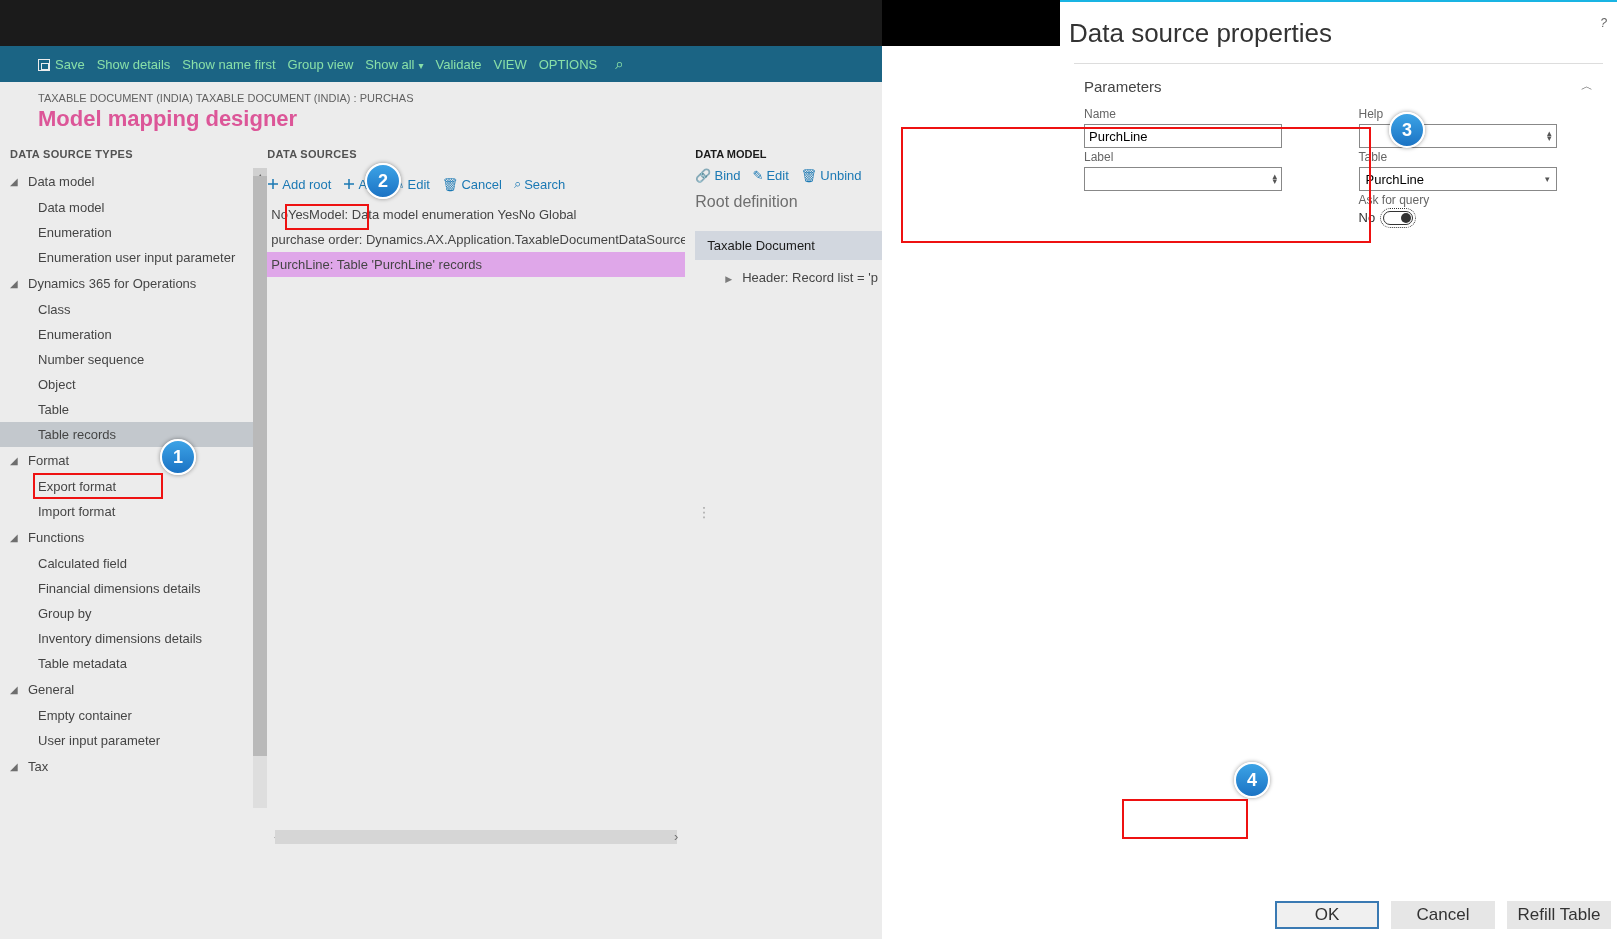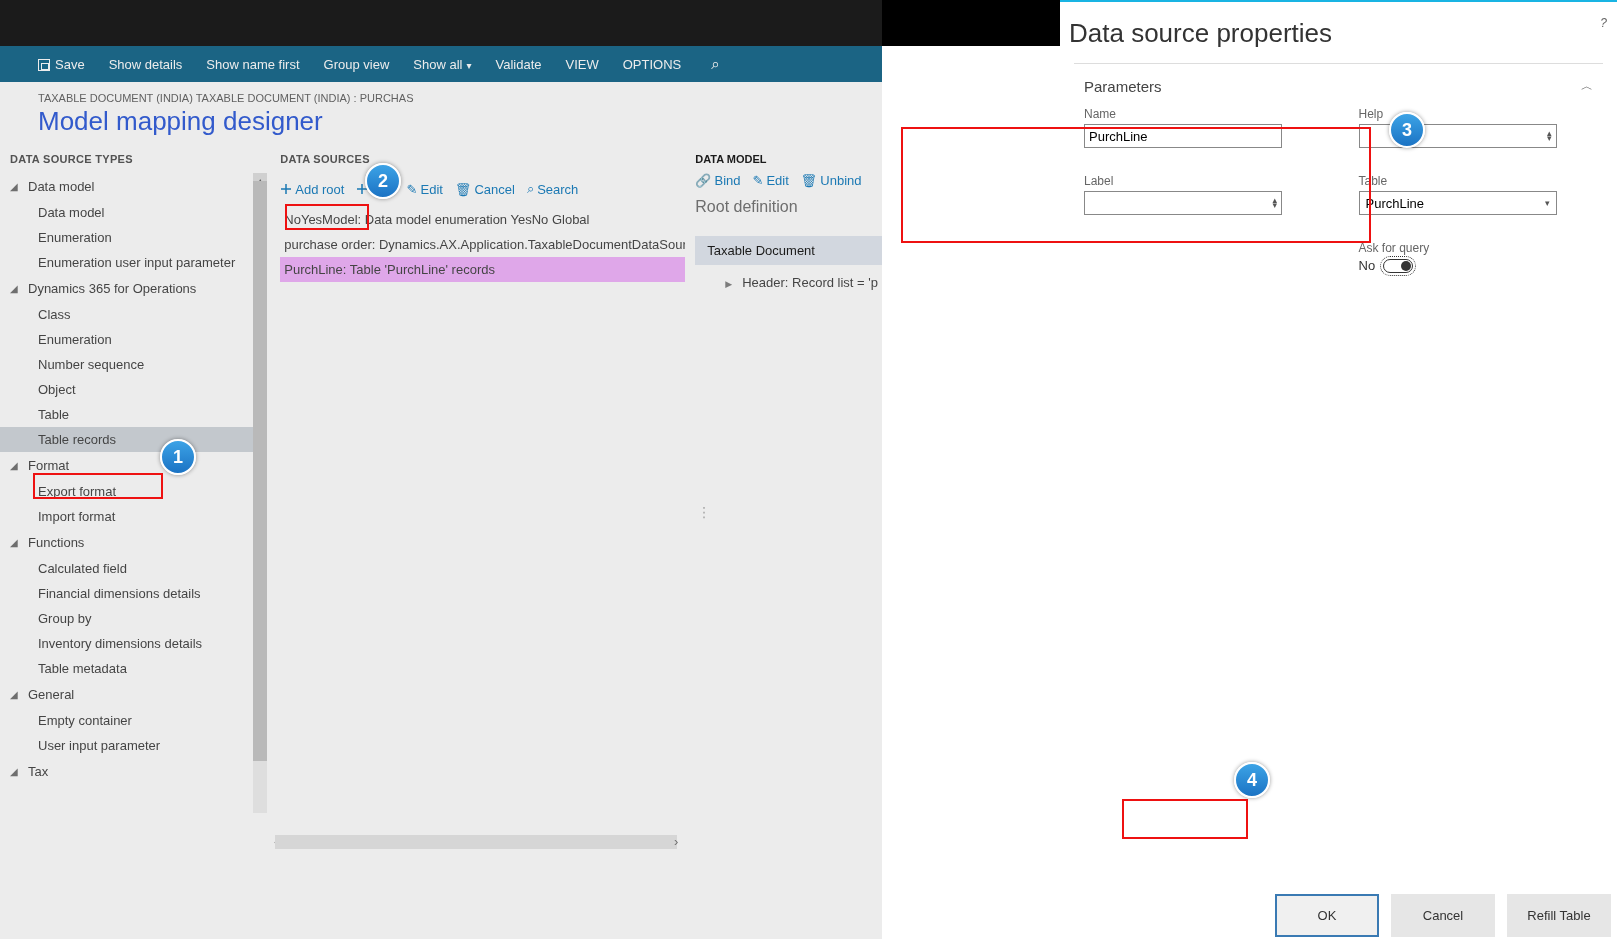"Save" .cmdbar { color: #ffffff -> #86efac; gap: 24px -> 12px }
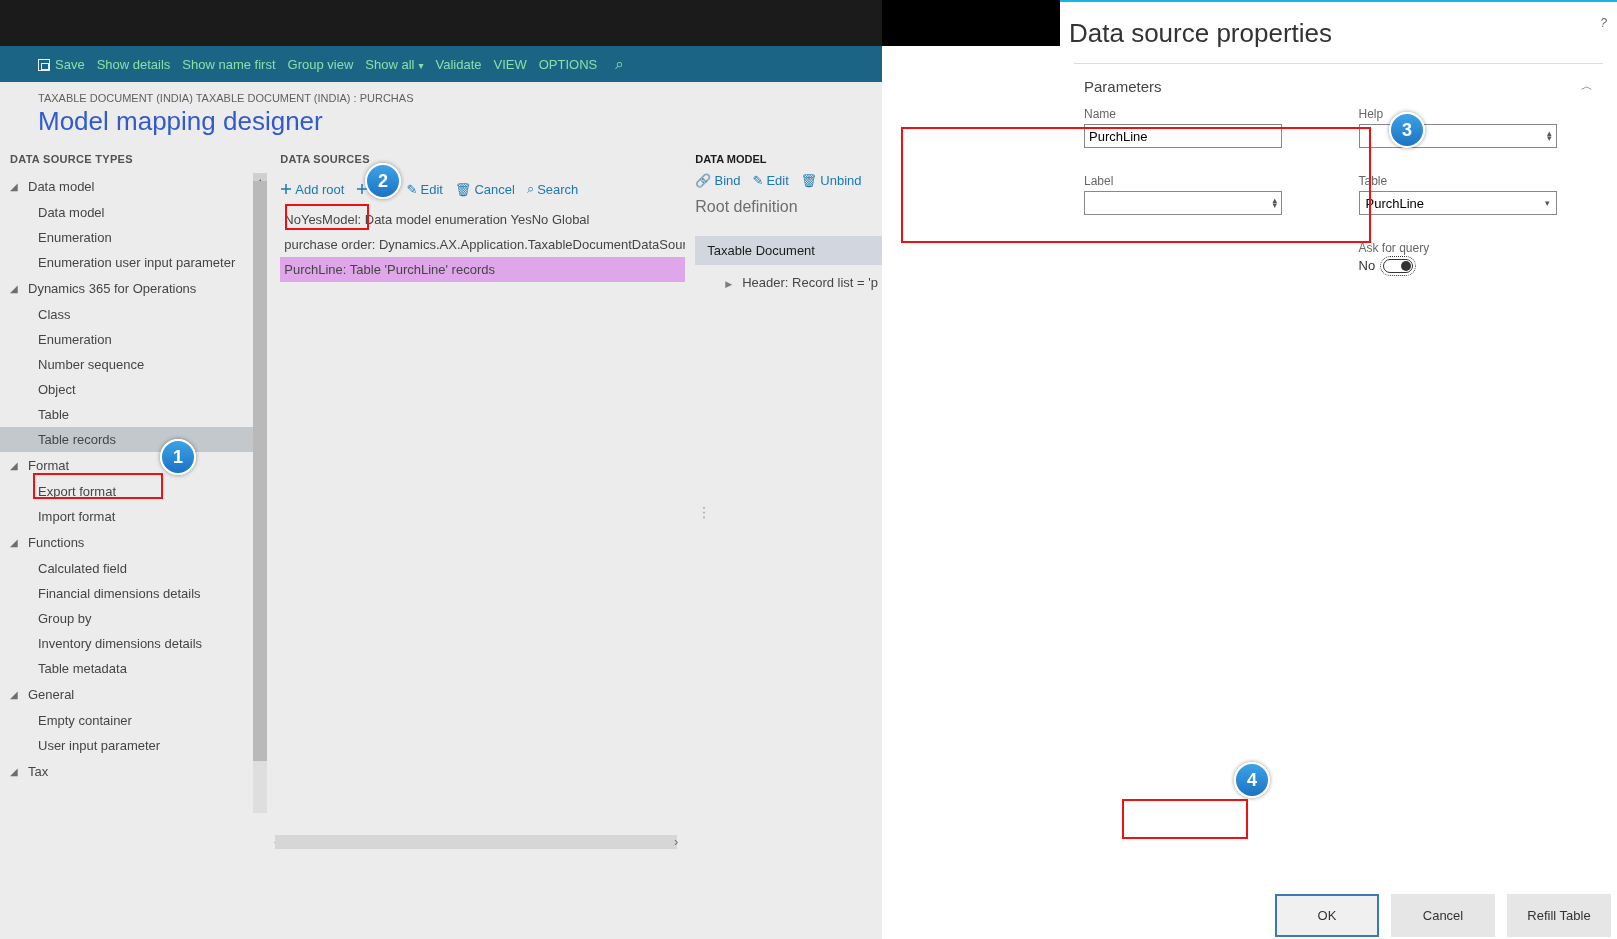"Model mapping designer" .title { color: #1d4ed8 -> #ec4899; font-size: 26px -> 22px; font-weight: 400 -> 700 }
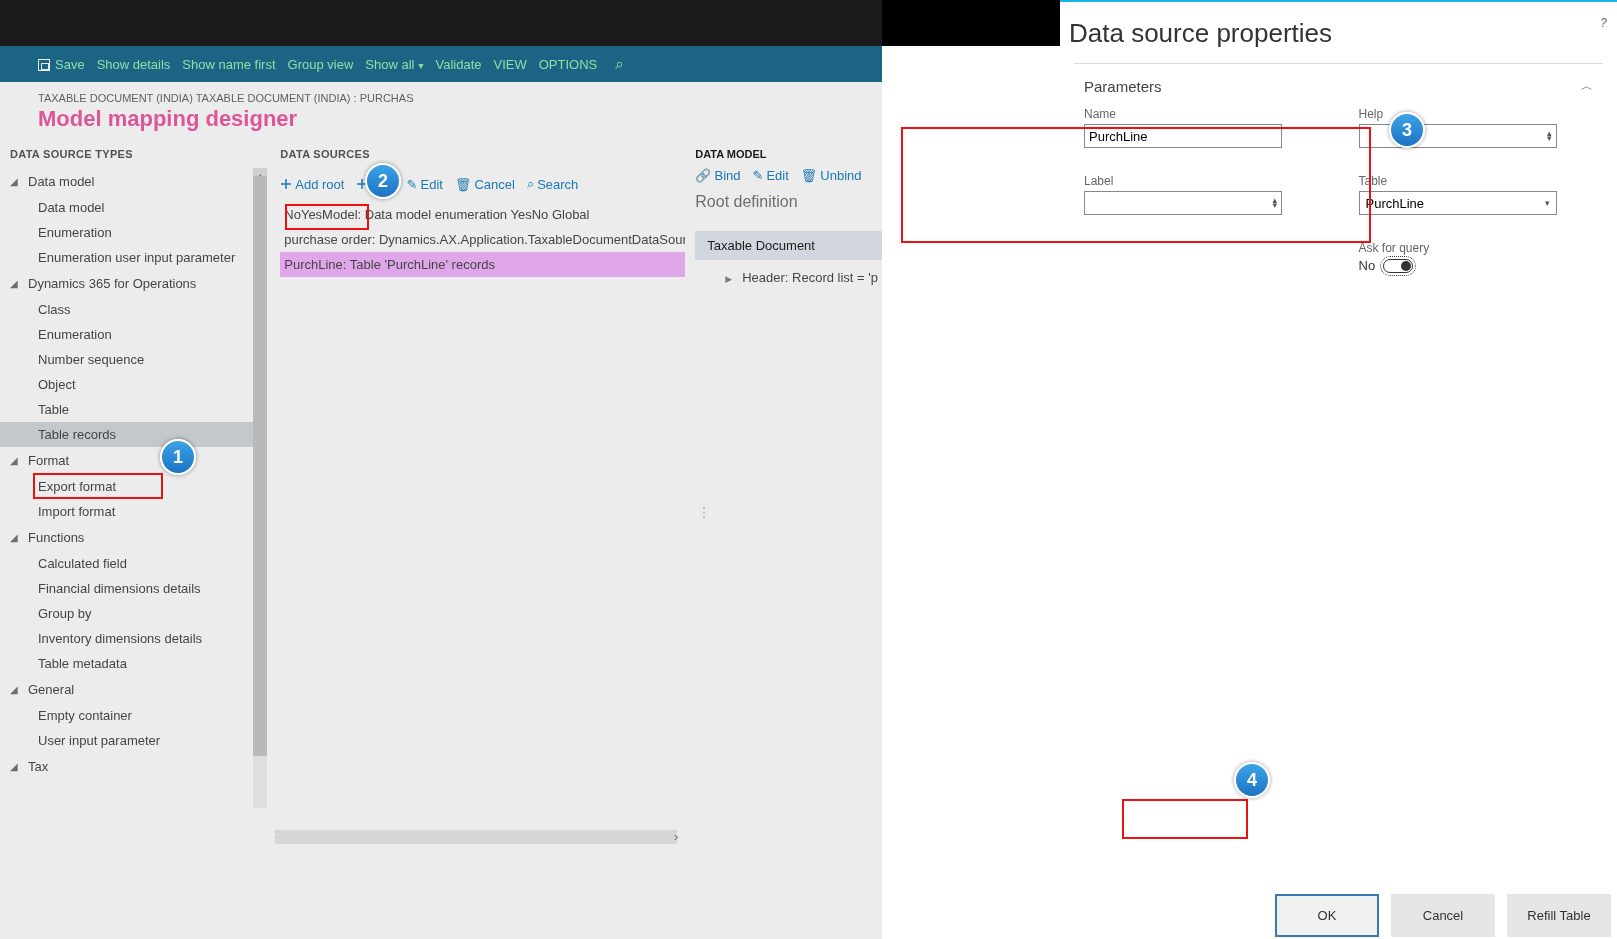"Name" .fld { margin-bottom: 26px -> 2px }
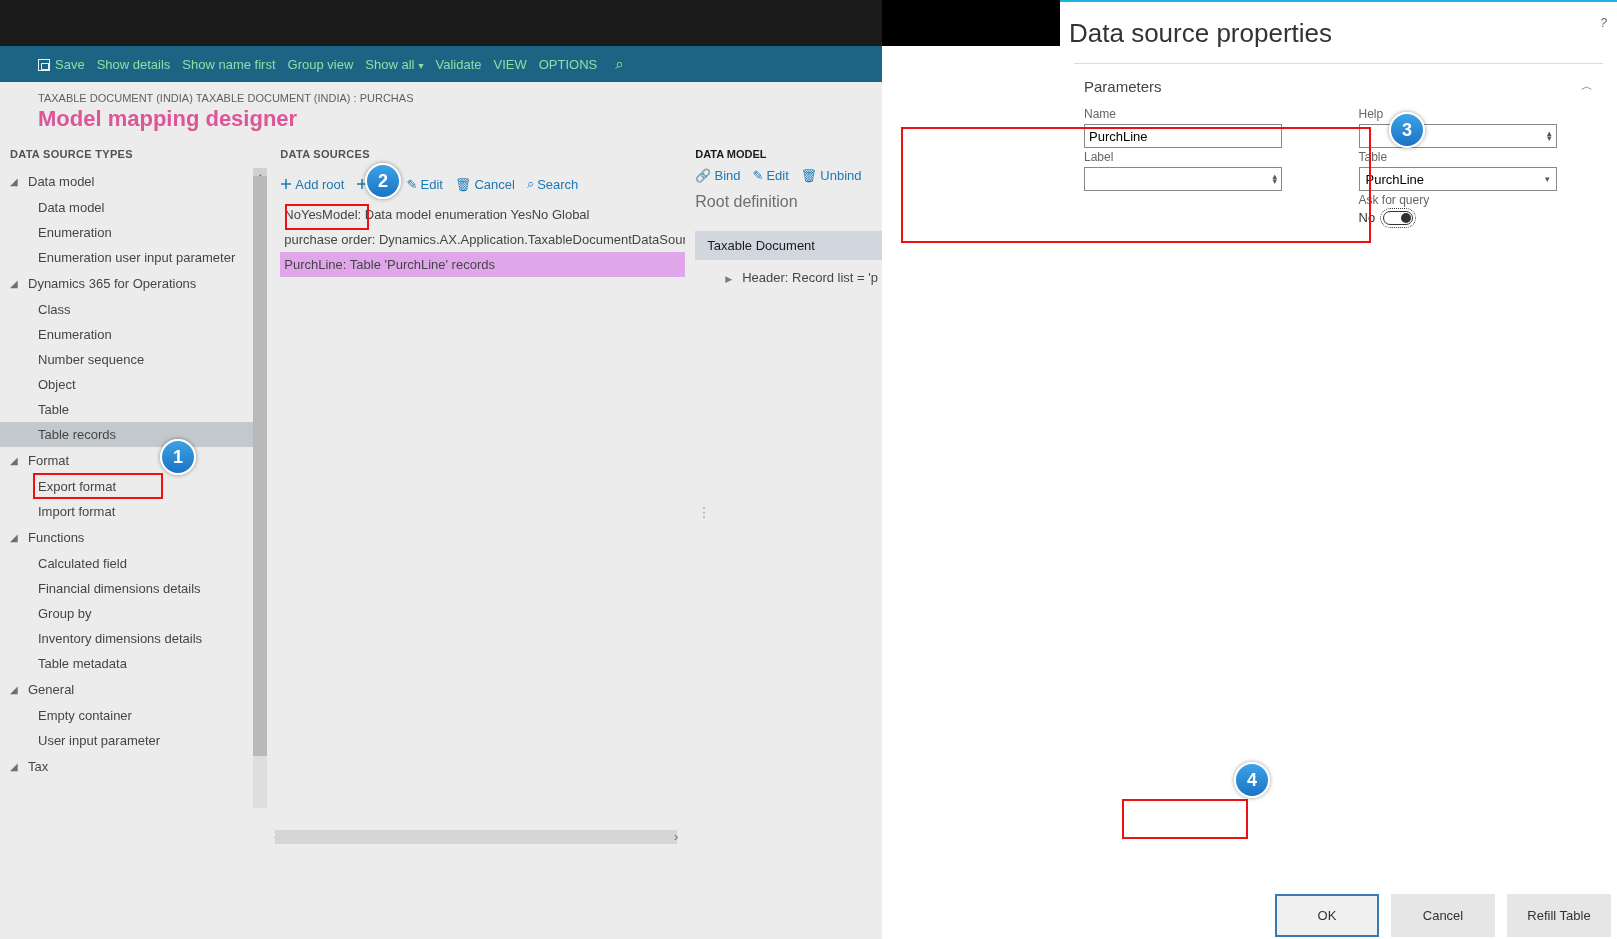"DATA SOURCES" .col2 { padding-left: 13px -> 0 }
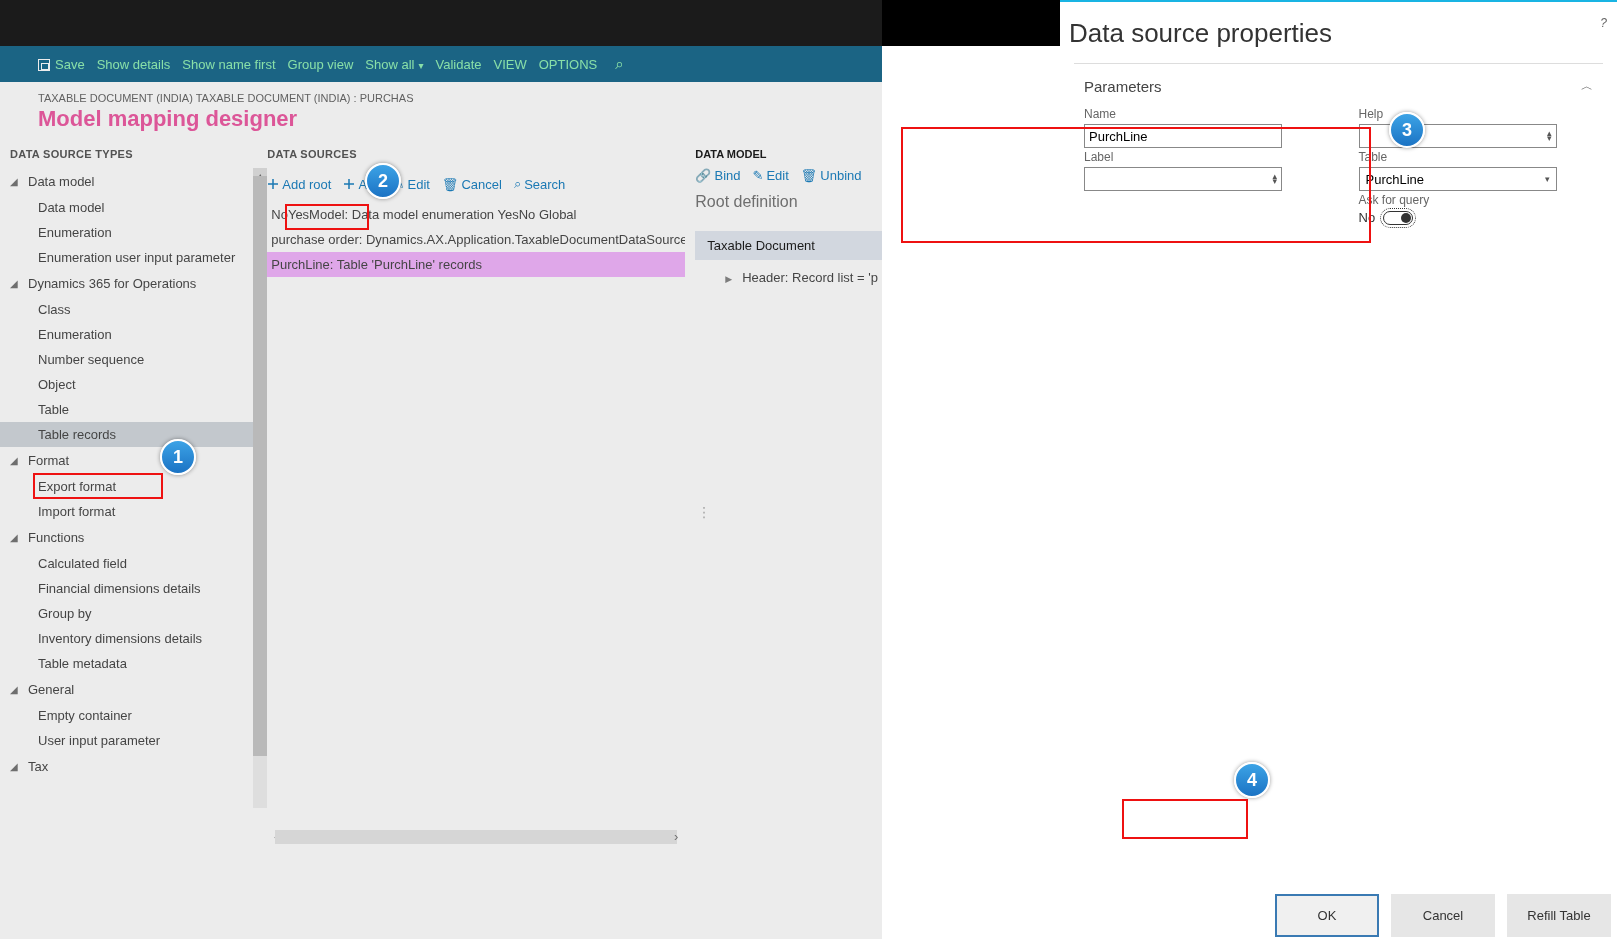"OK" .pbtn { font-size: 13px -> 17px; height: 43px -> 28px }
